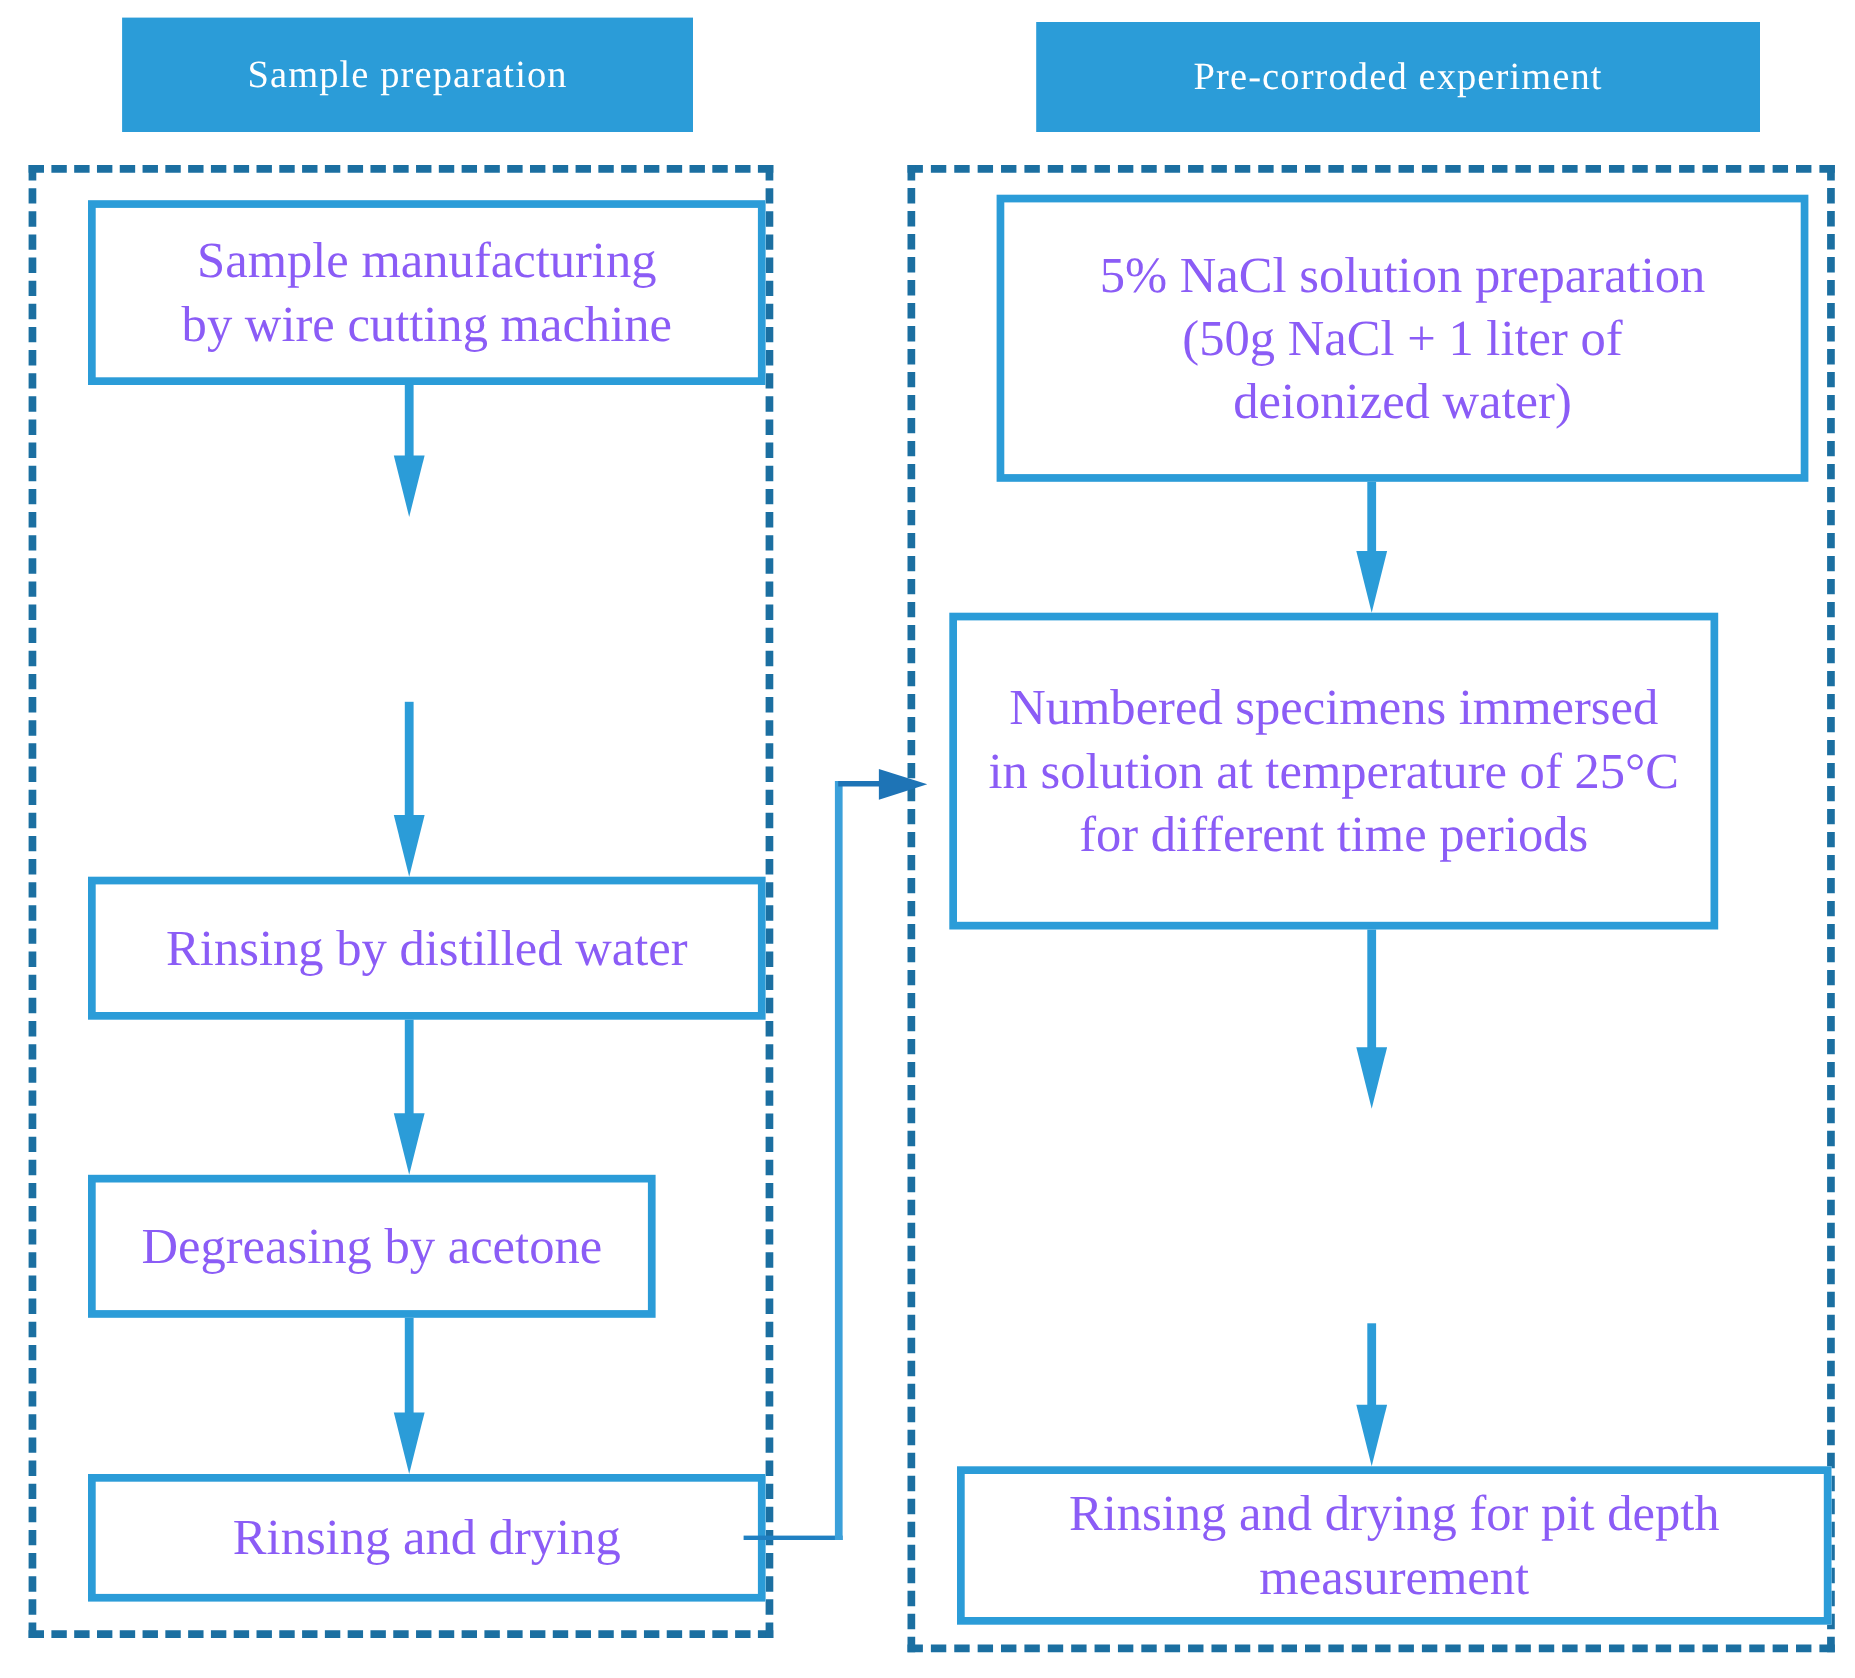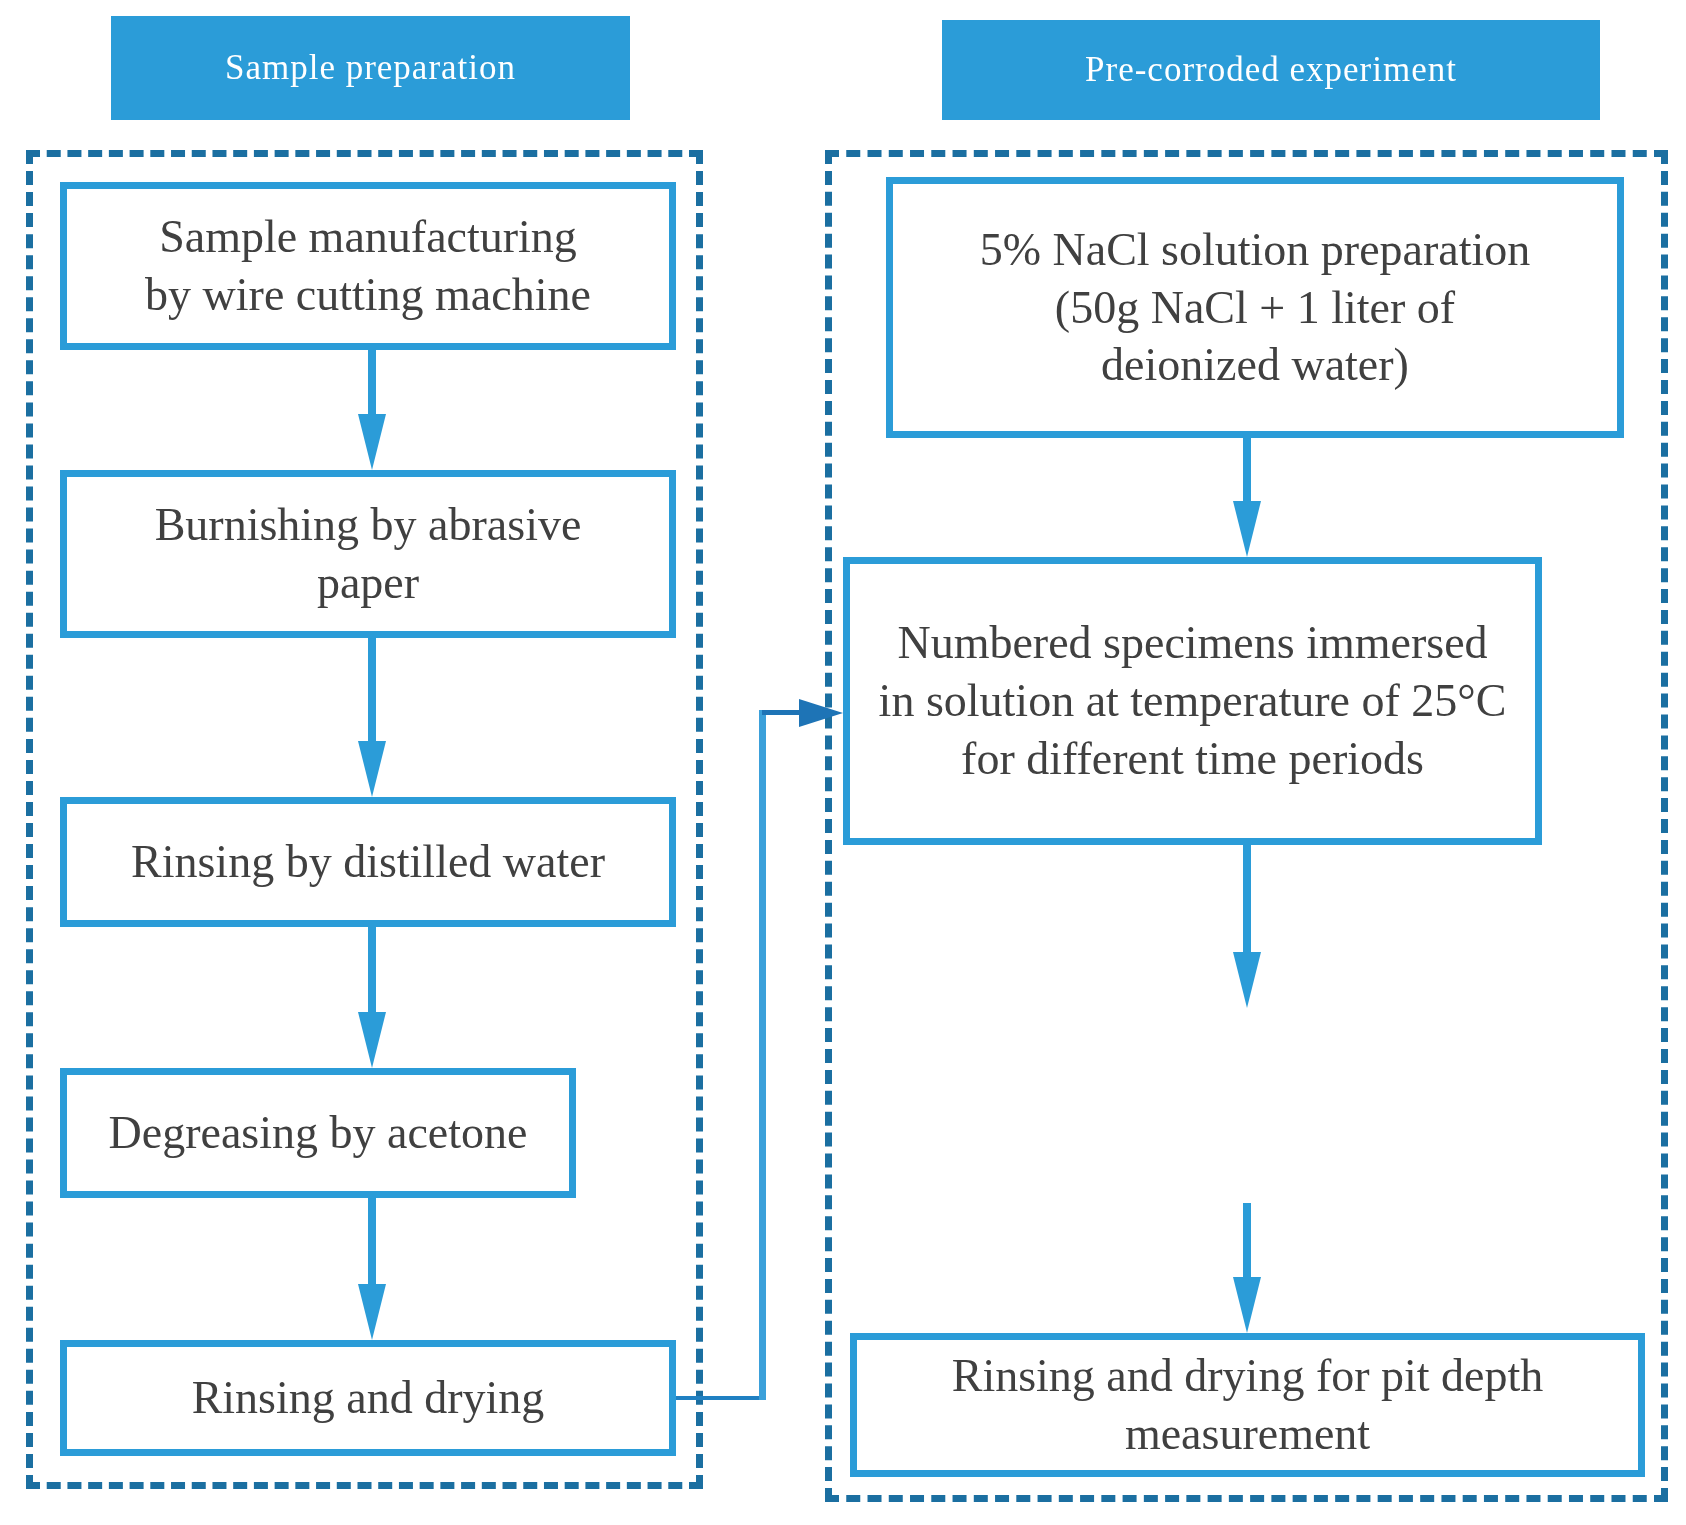"Sample manufacturing" .fbox { color: #404040 -> #8b5cf6; margin-left: none -> 20px }
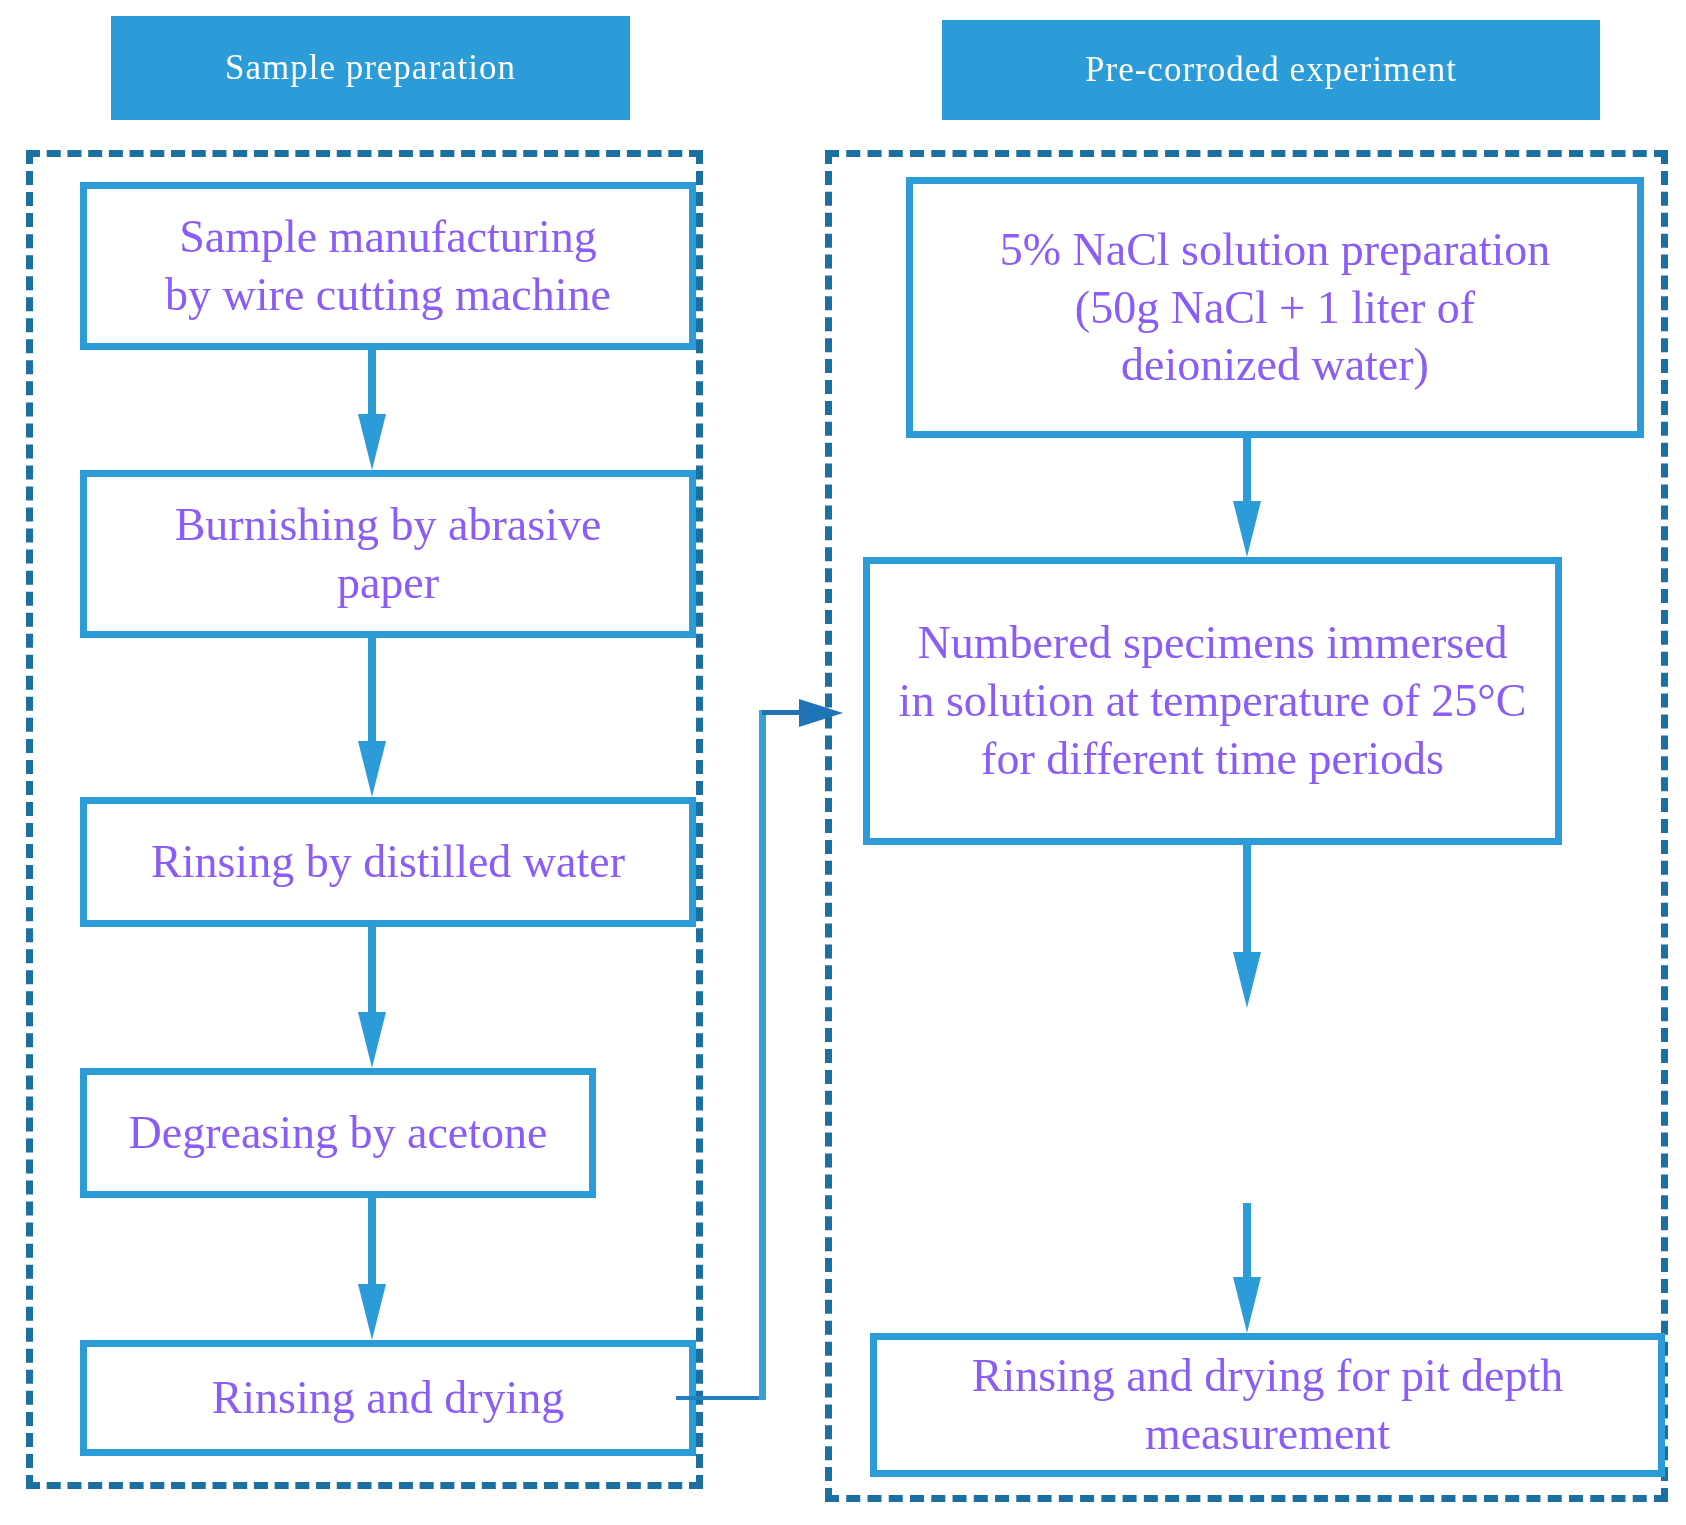"Burnishing by abrasive" div.fbox { html: <div>Burnishing by abrasive paper</div> -> none }
